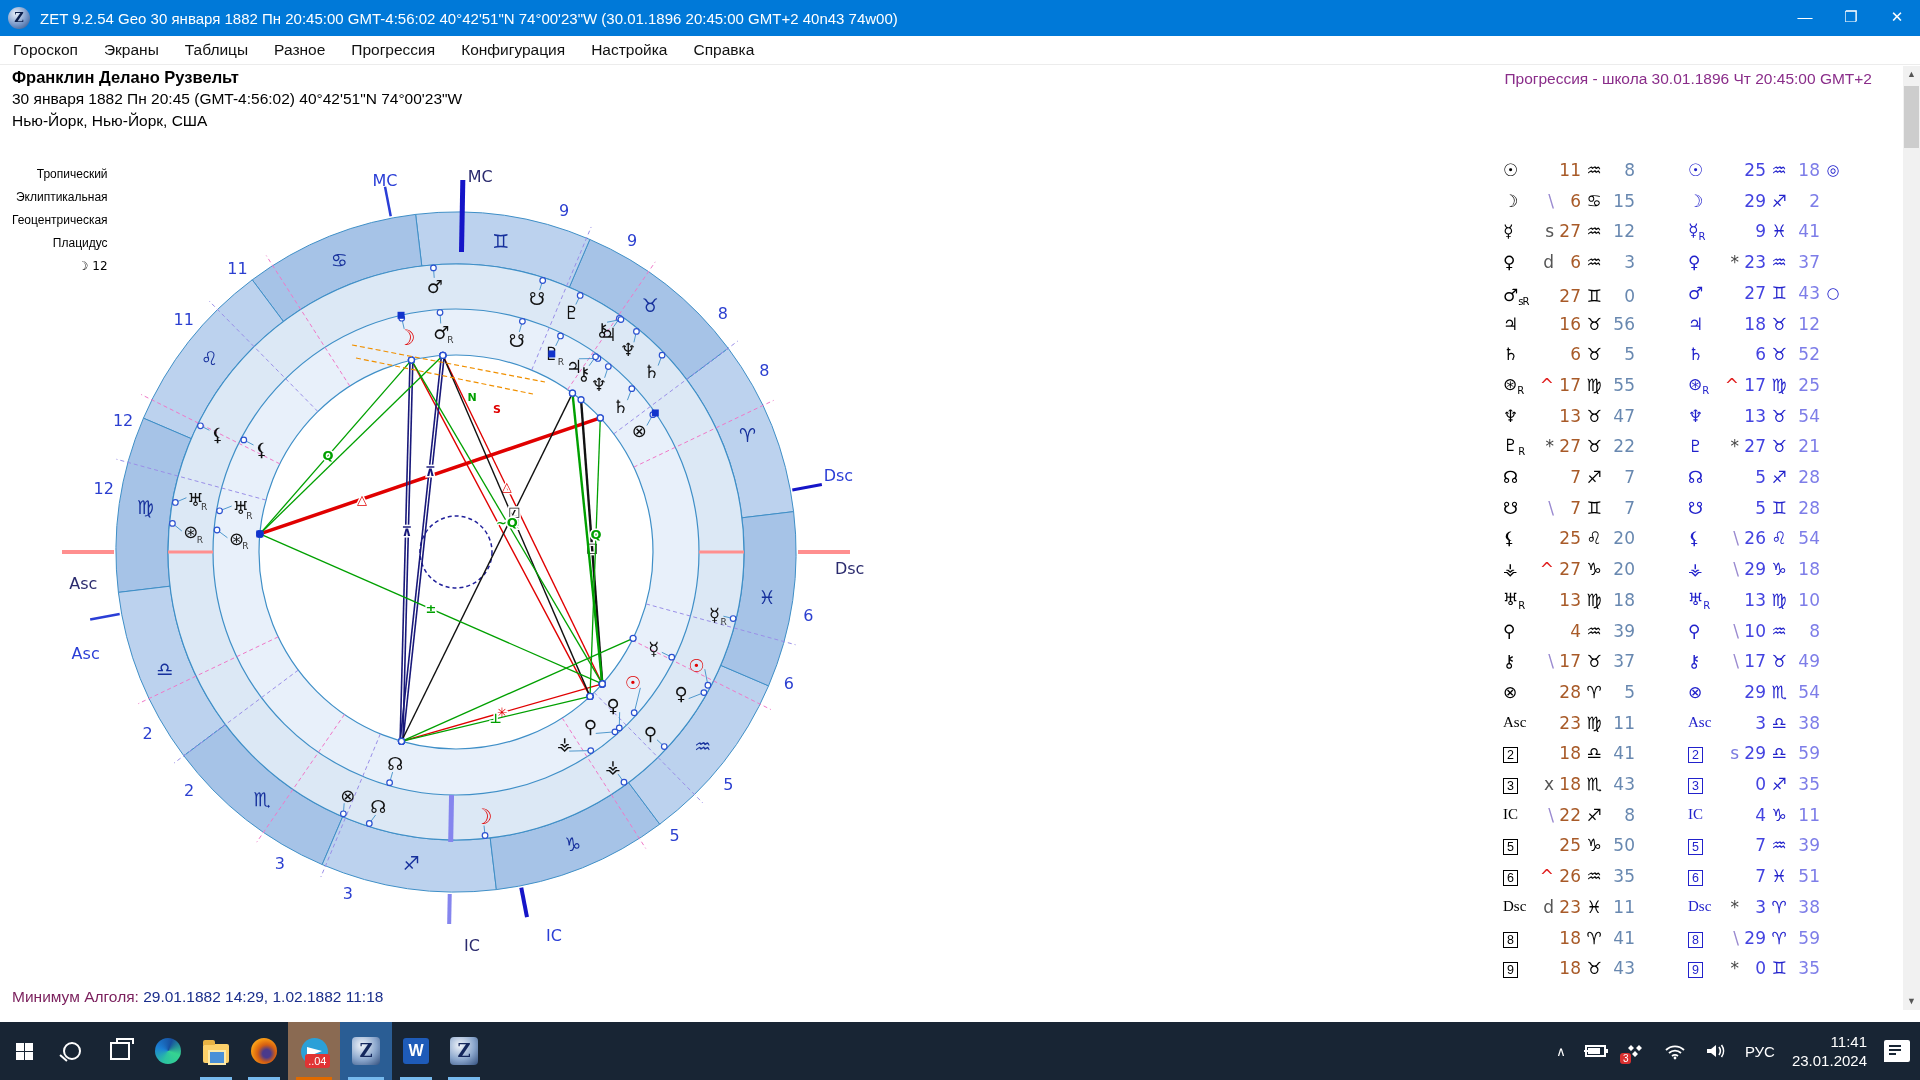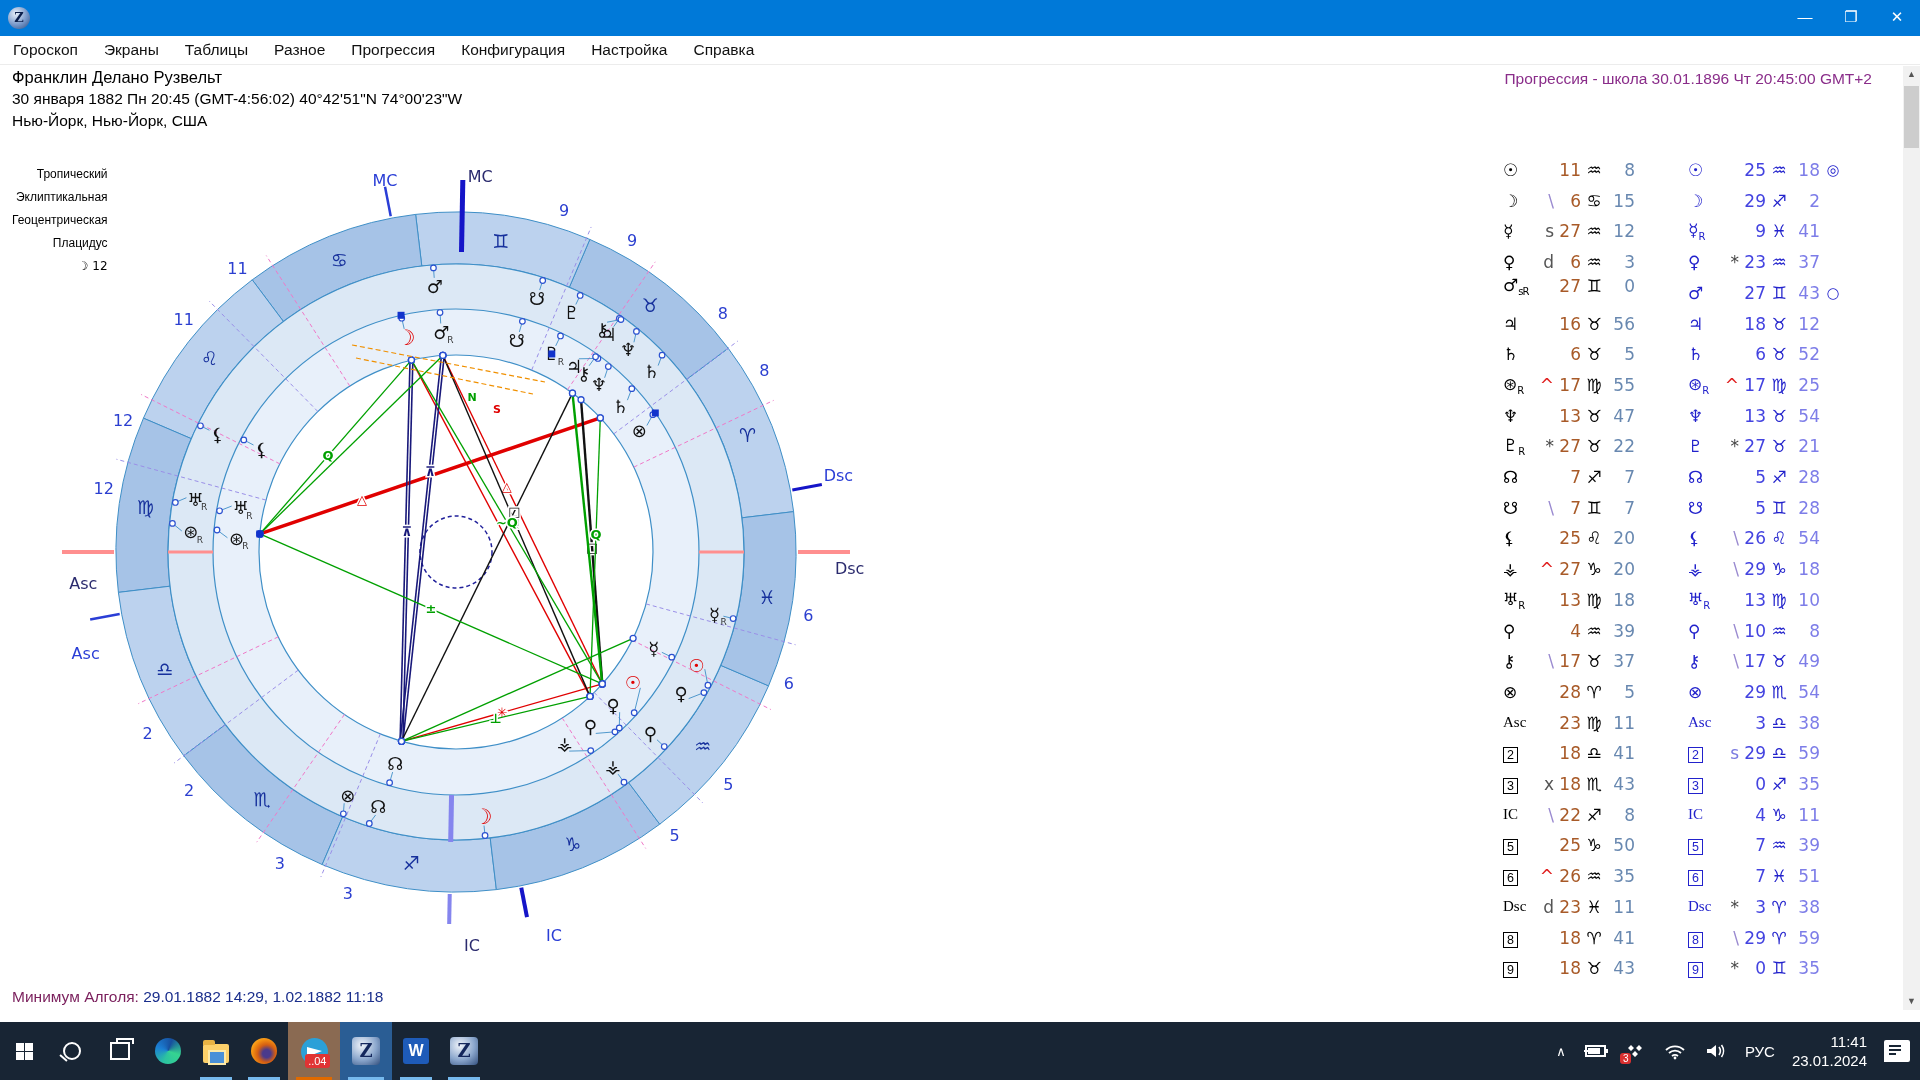"ZET 9.2.54 Geo 30 января" div { html: none -> <div>ZET 9.2.54 Geo 30 января 1882 Пн 20:45:00 GMT-4:56:02 40°42'51"N 74°00'23"W (30.01.1896 20:45:00 GMT+2 40n43 74w00)</div> }
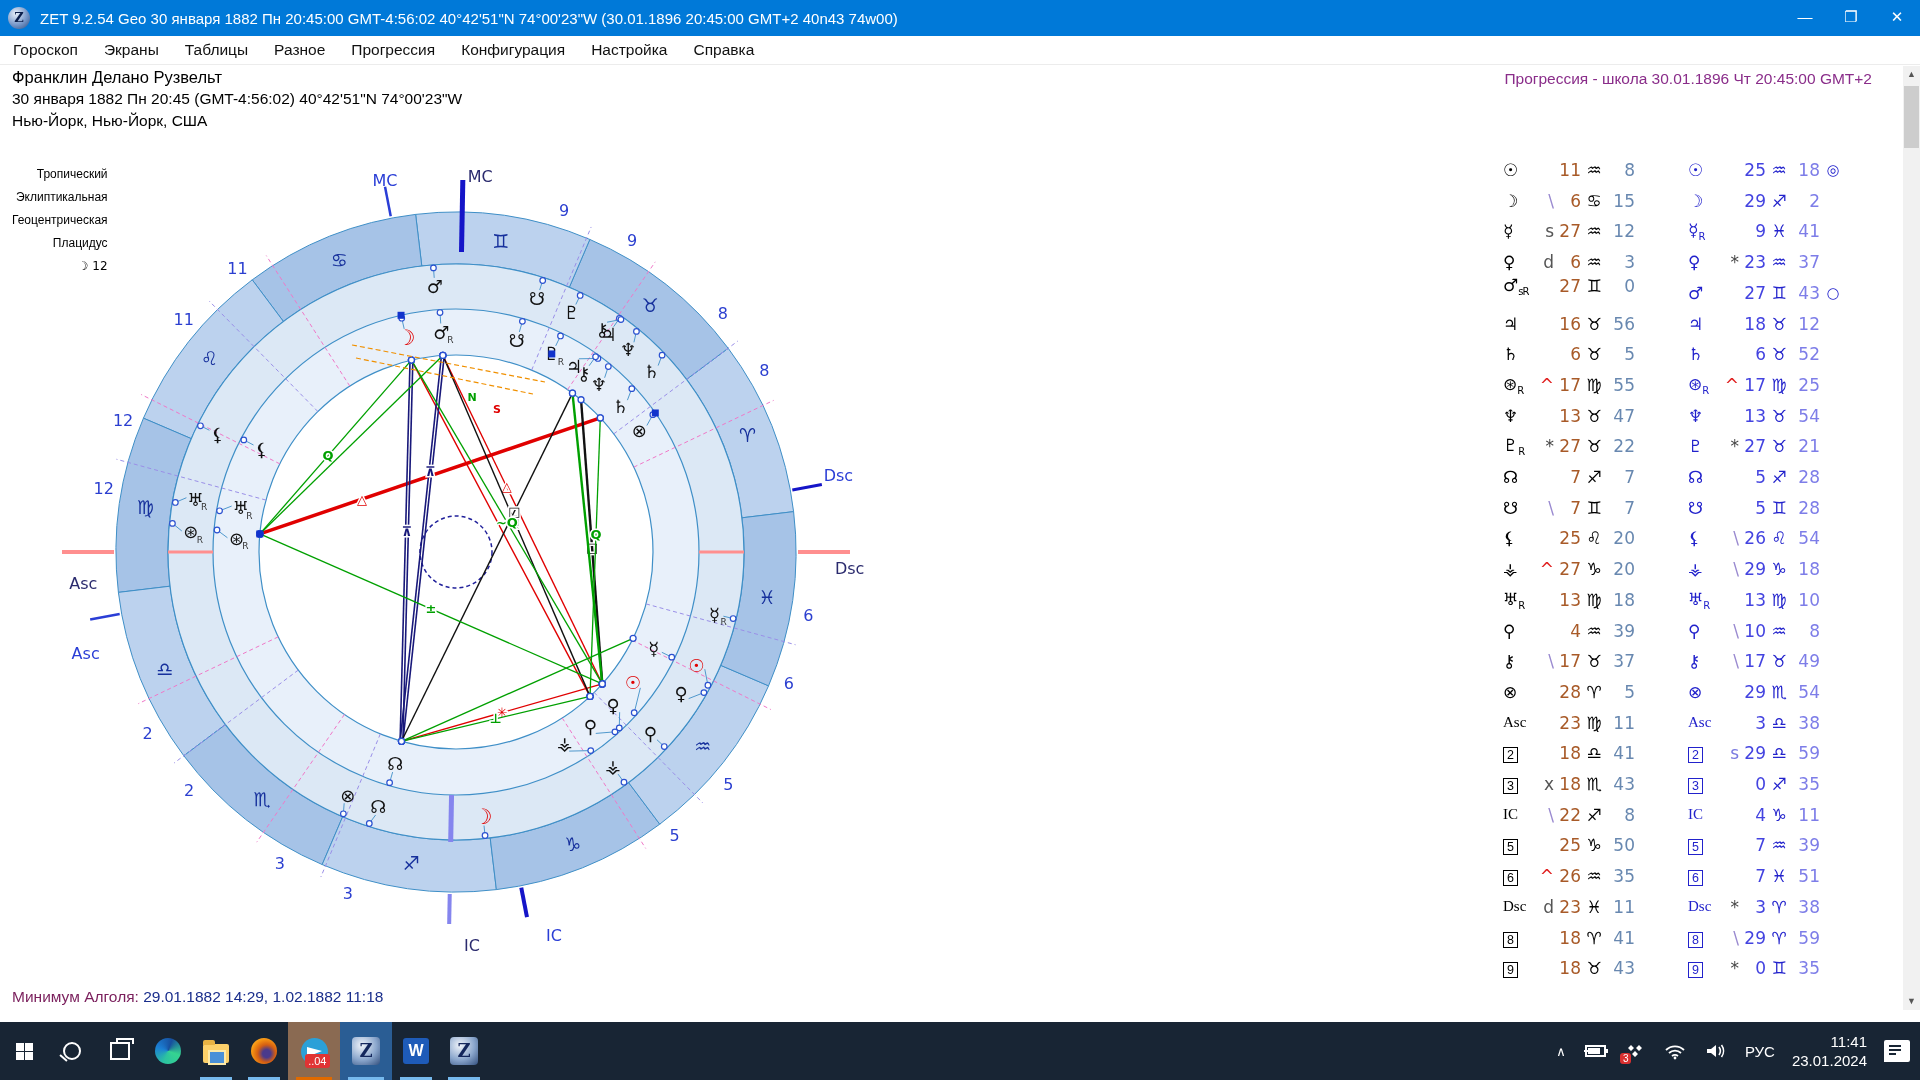"Франклин Делано Рузвельт" #h-name { font-weight: normal -> bold }
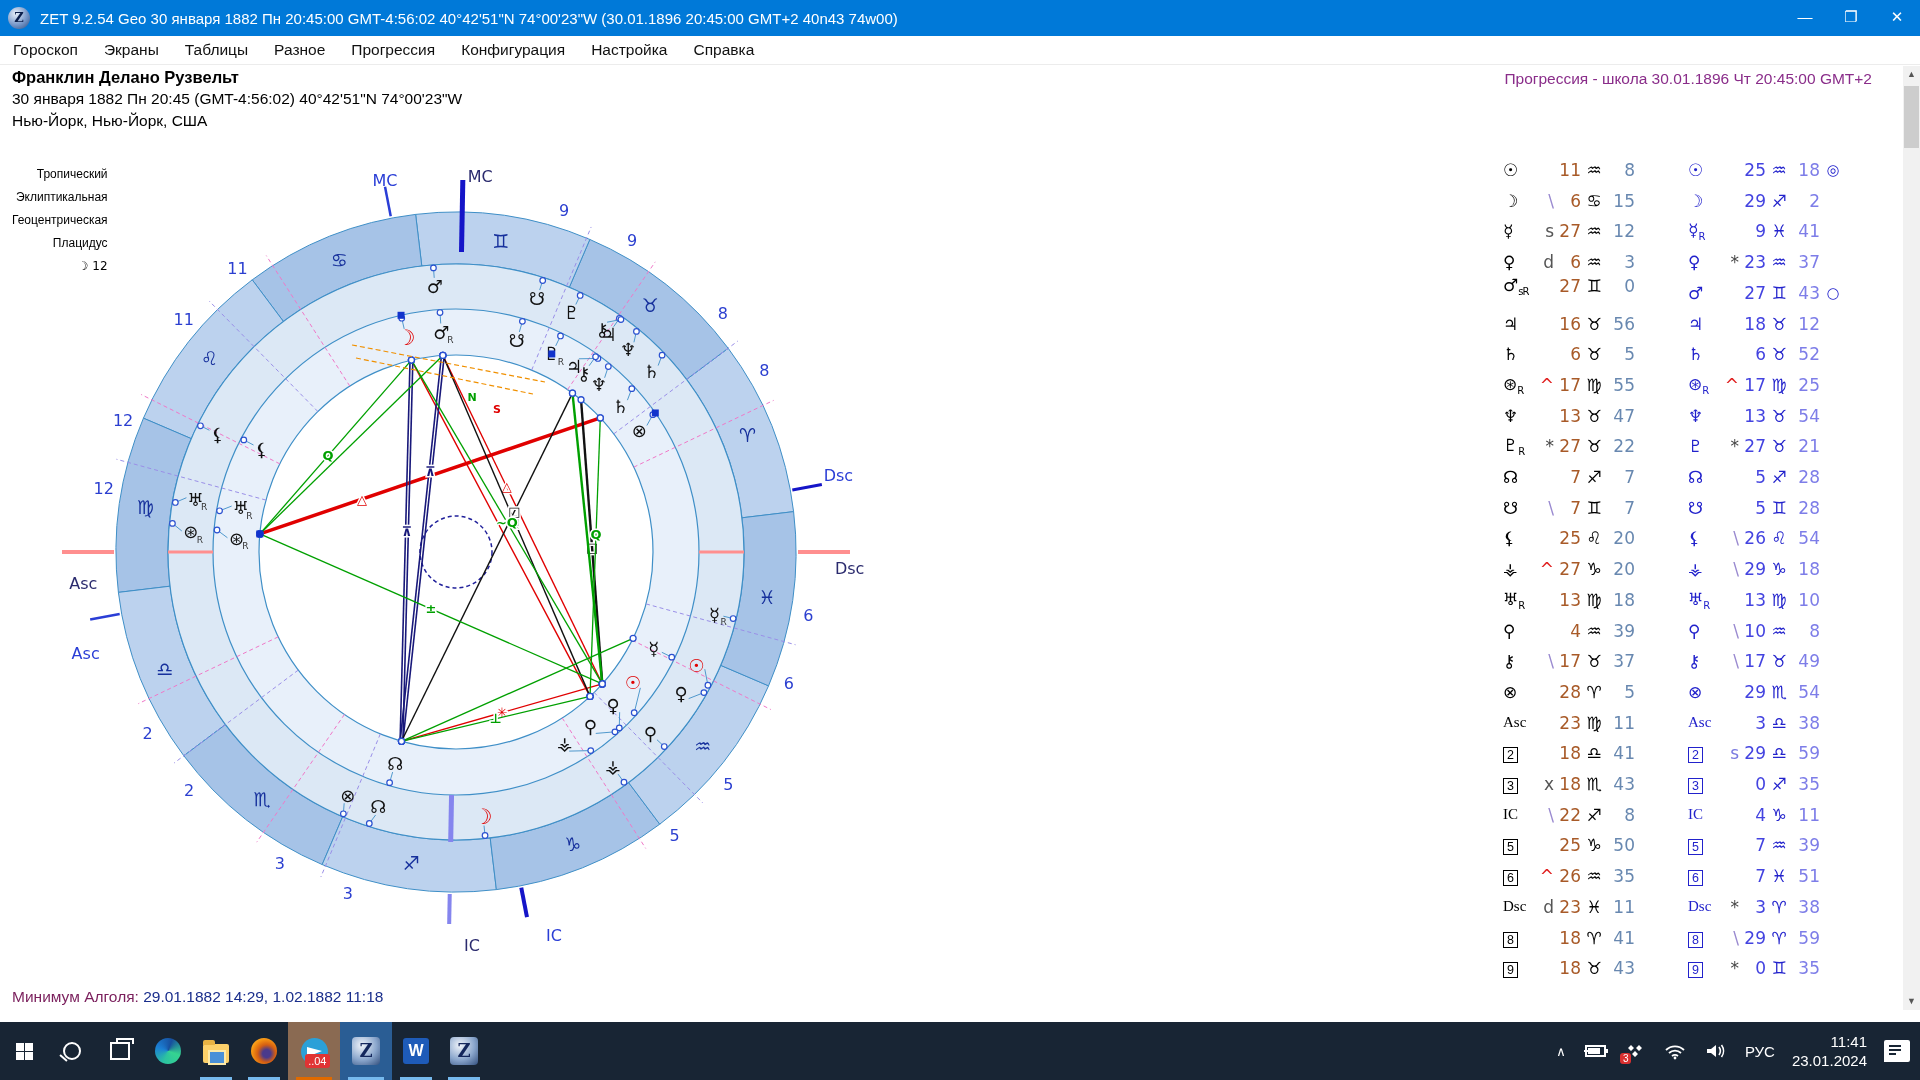"♂sR" div.prow { top: 116px -> 126px }
